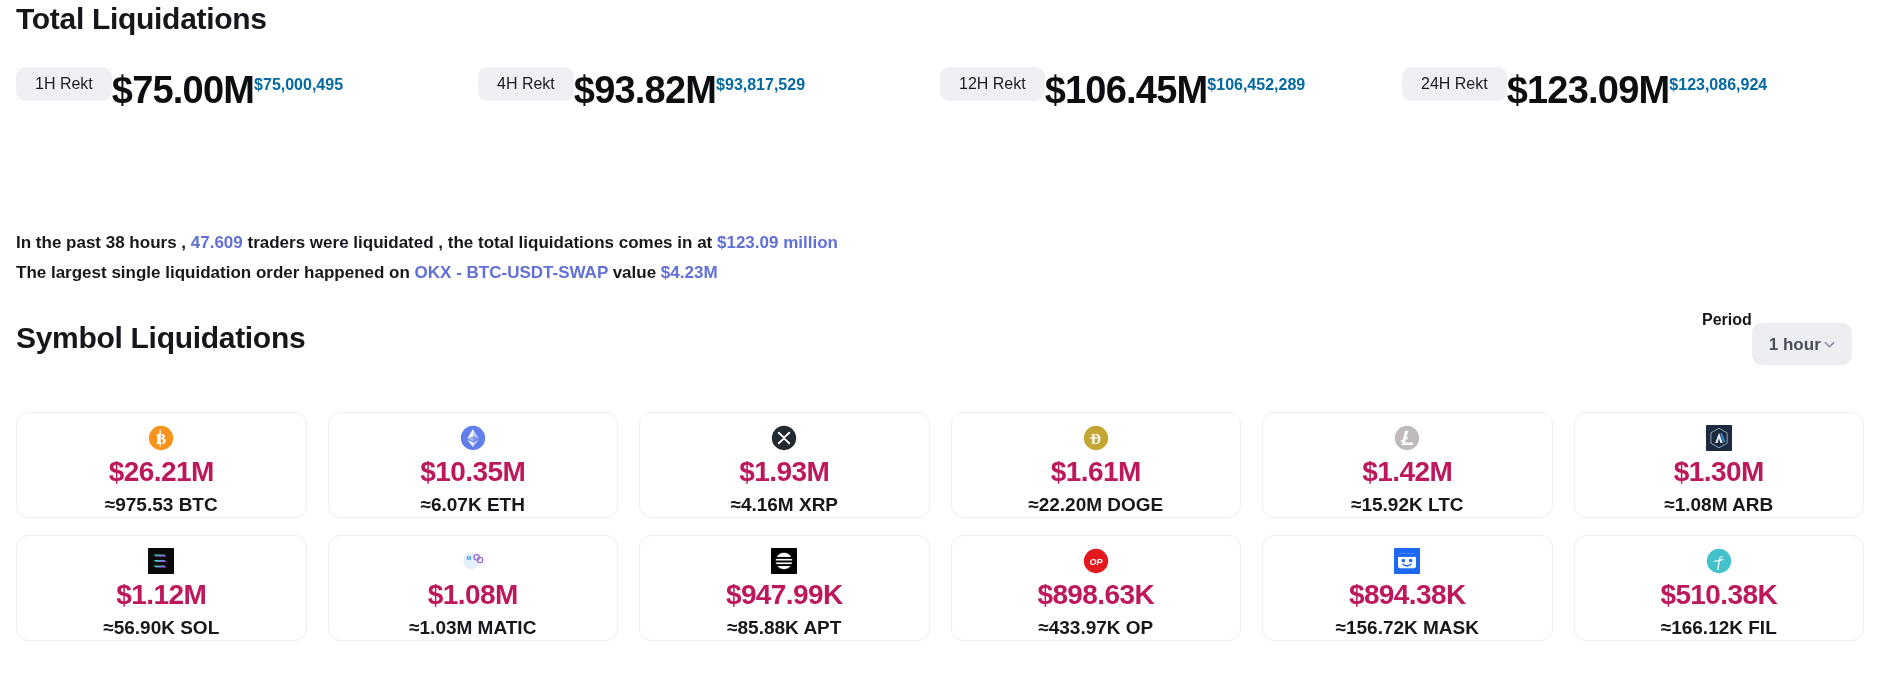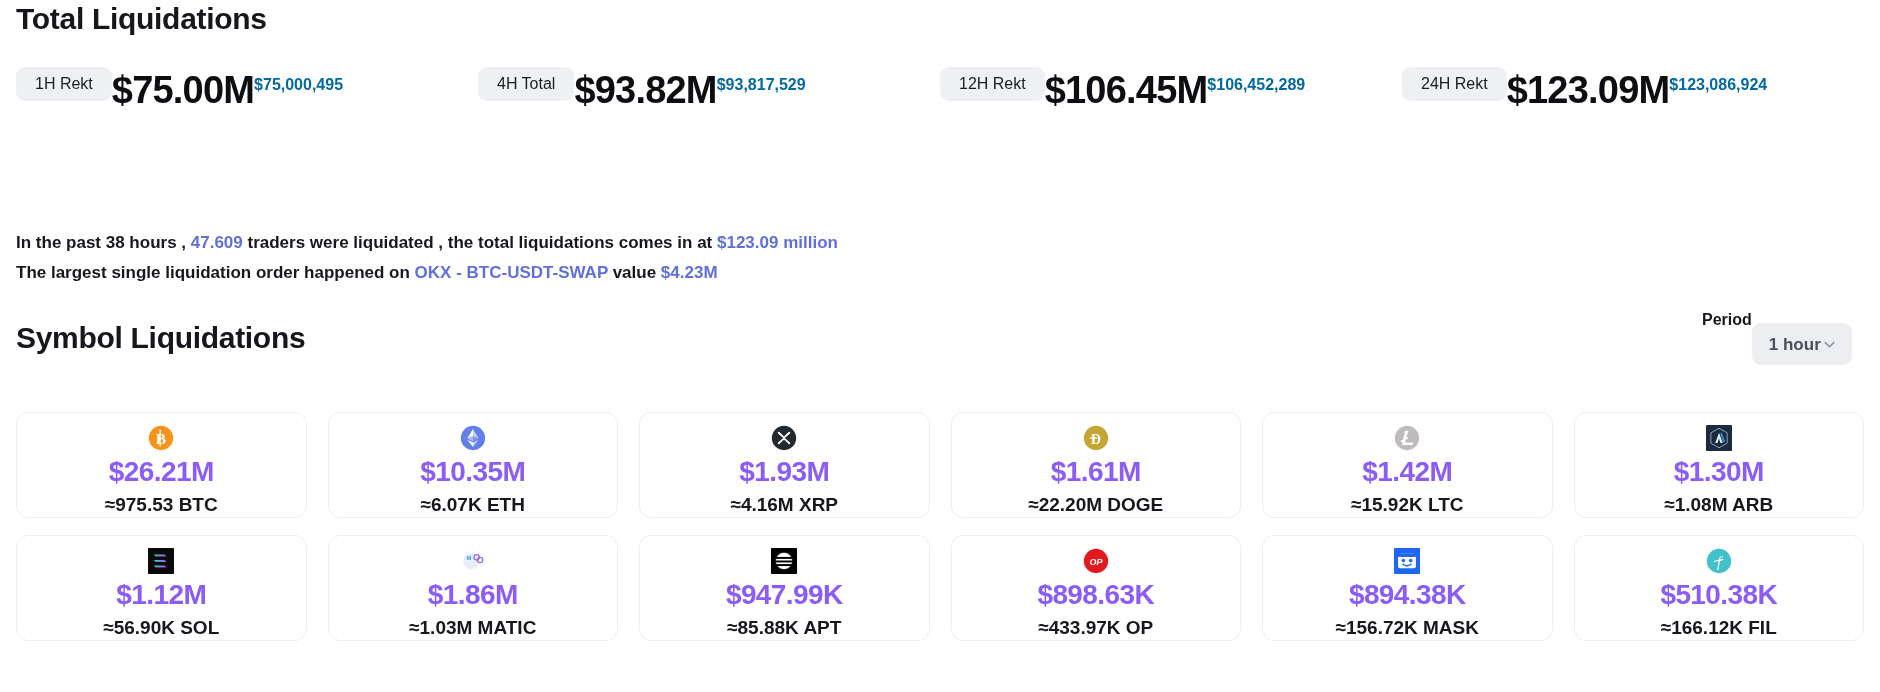"4H Total" div.stat-badge { text: Total -> Rekt }
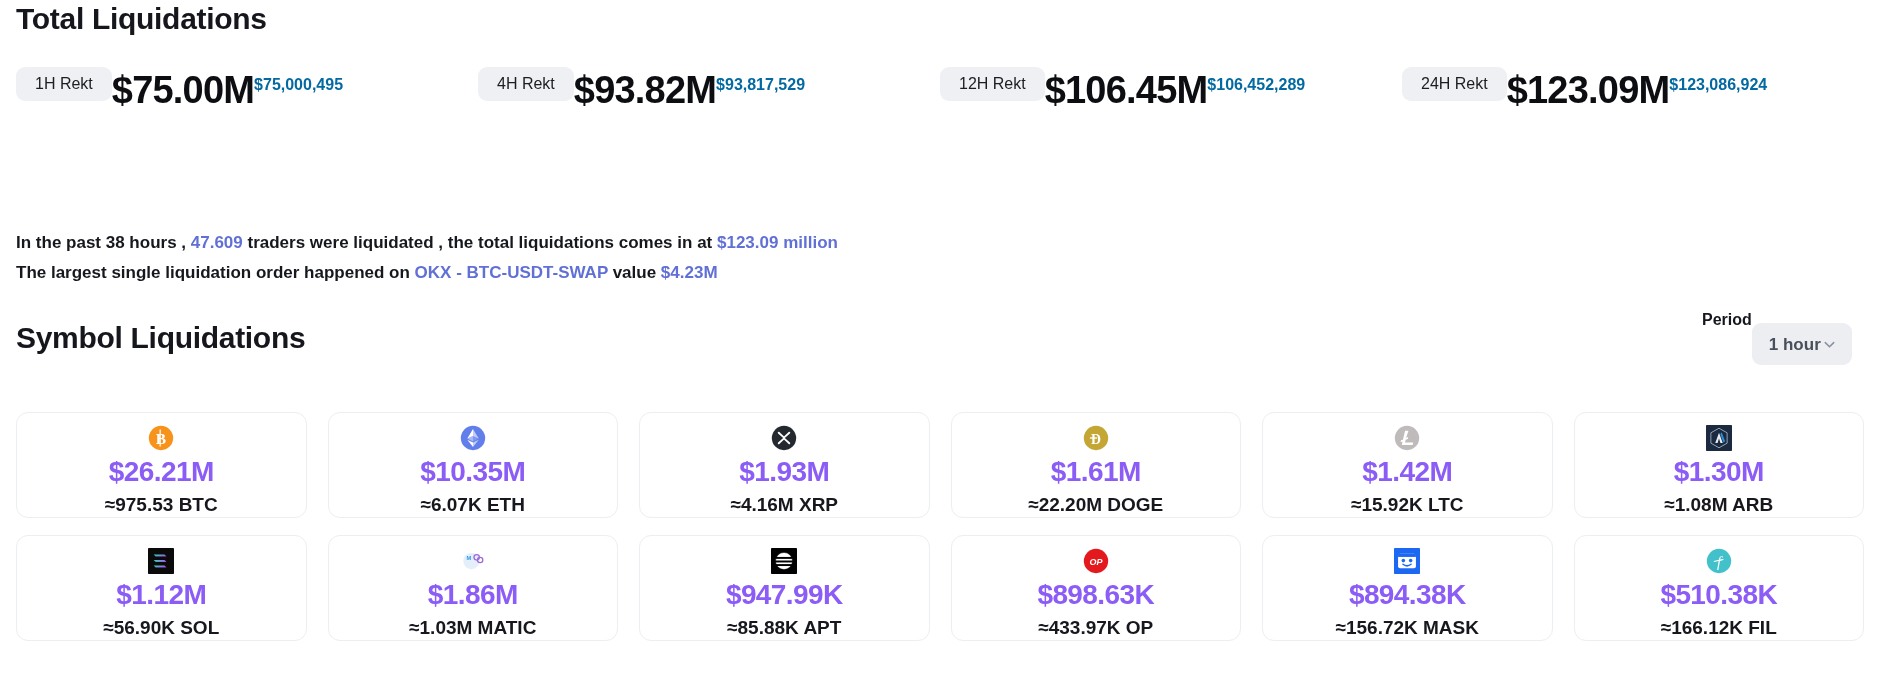"$26.21M" .sym-value { color: #8b5cf6 -> #be185d }
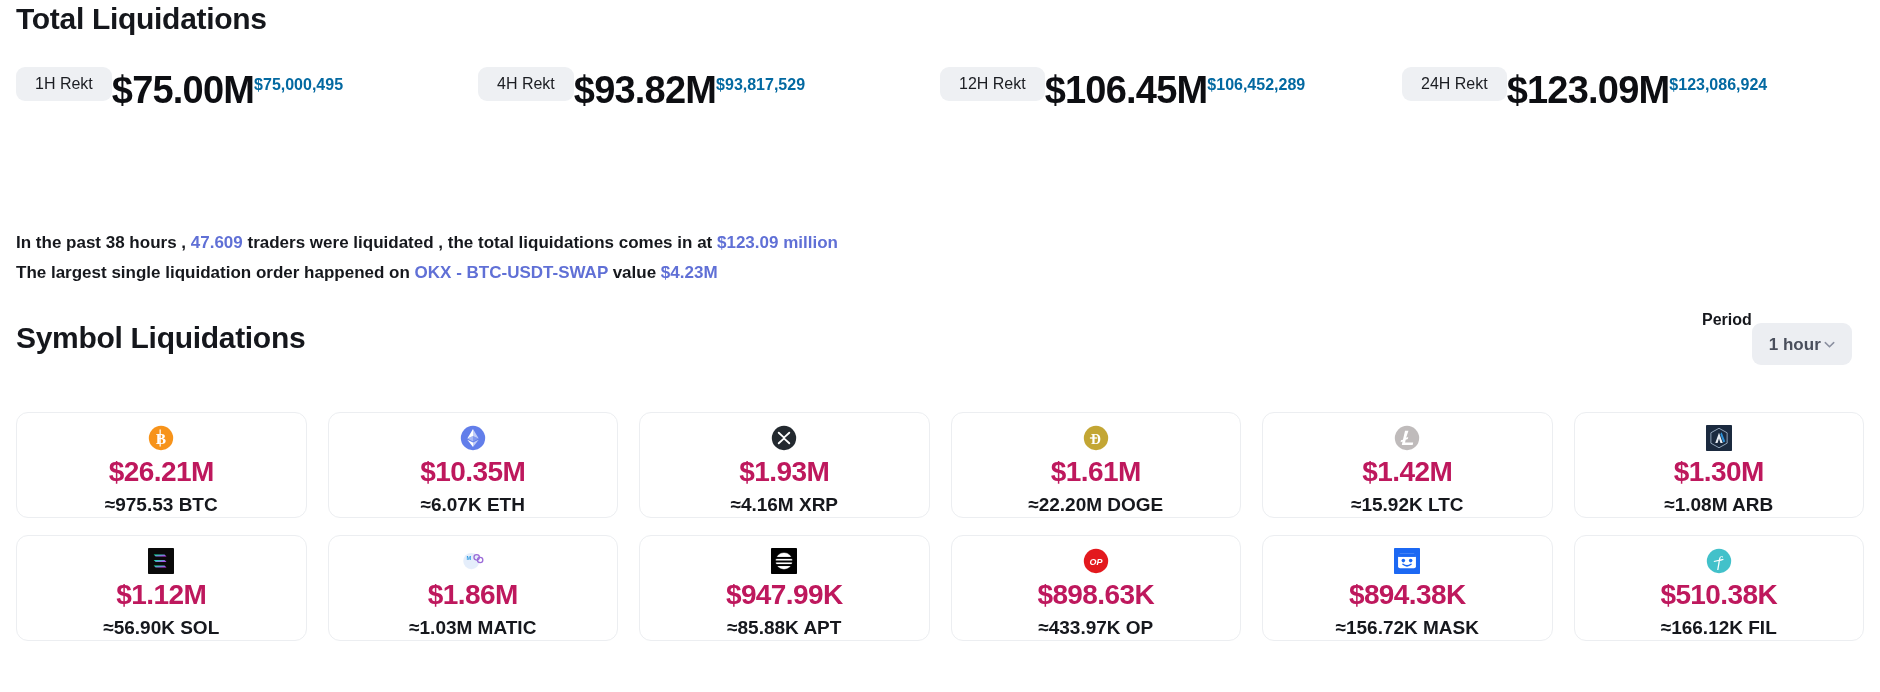"$1.86M" div.sym-value { text: $1.86M -> $1.08M }
